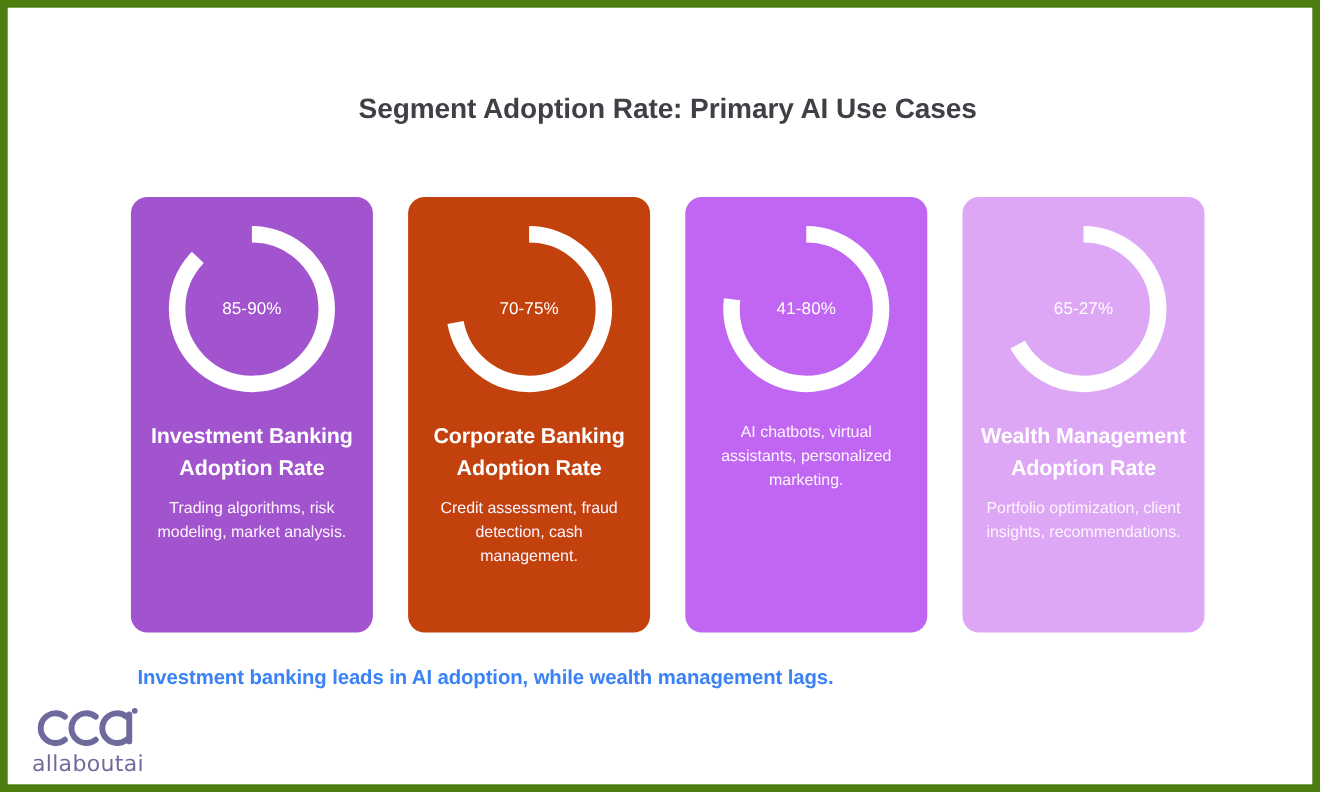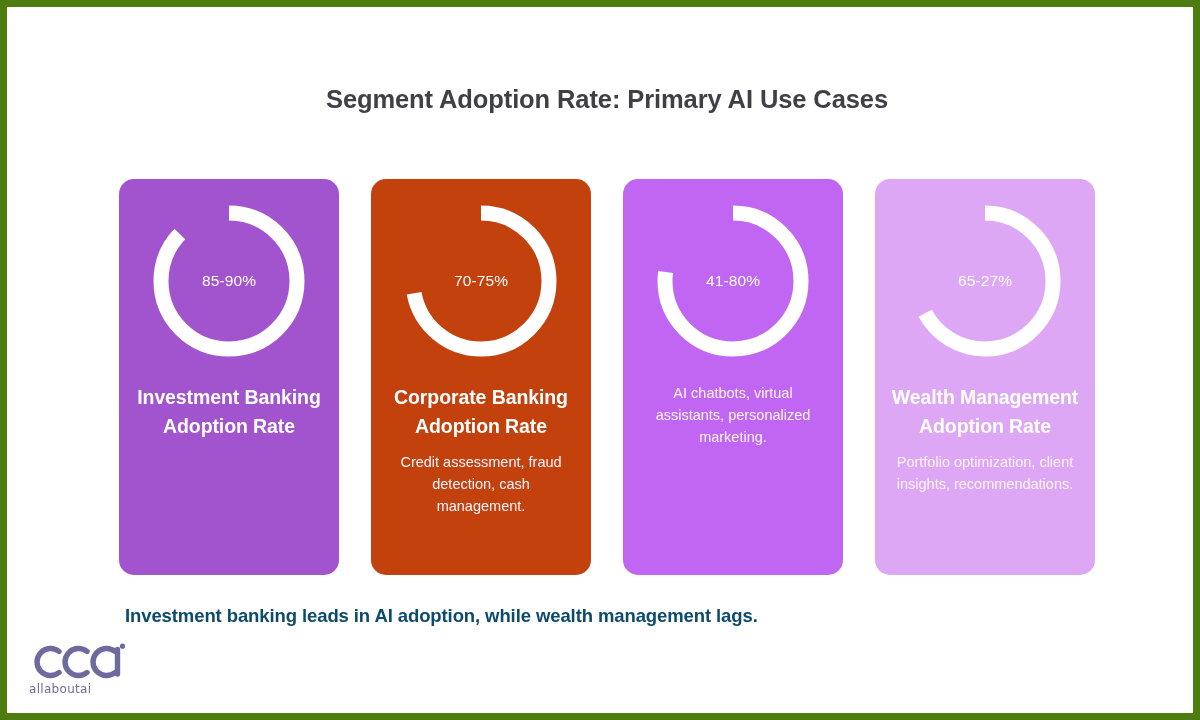"Trading algorithms, risk modeling," div.card-desc { html: none -> <div>Trading algorithms, risk modeling, market analysis.</div> }
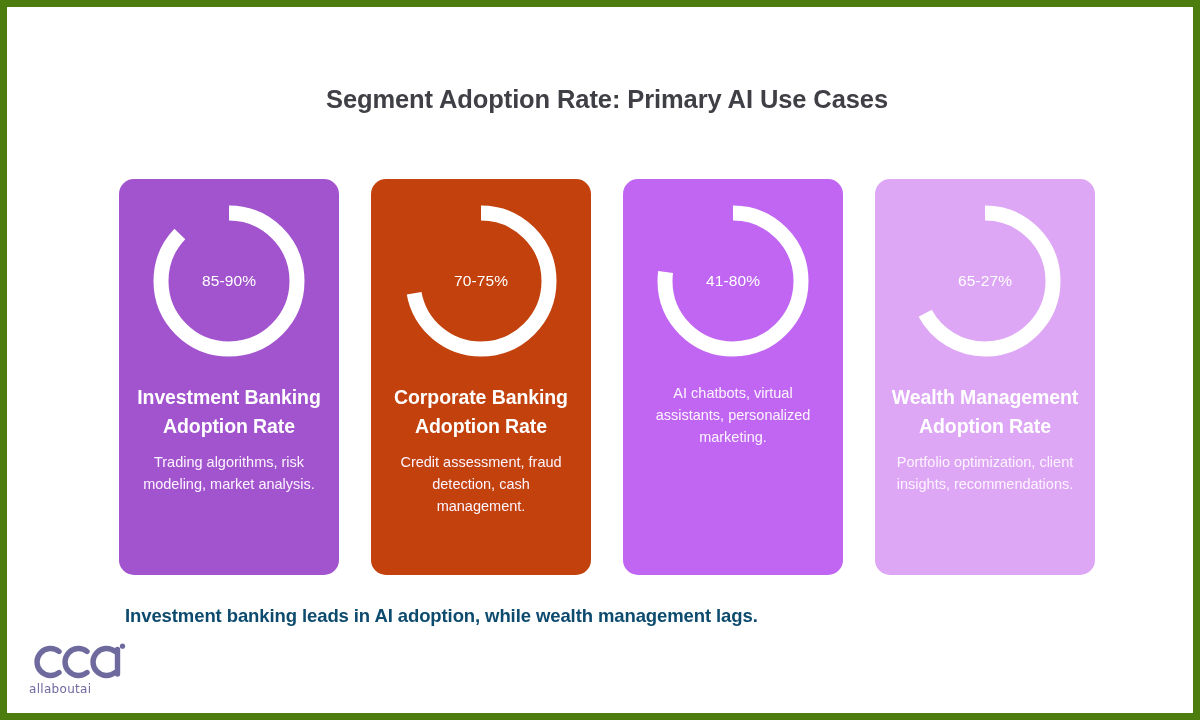"Investment banking leads in AI" .caption { color: #0c4a6e -> #3b82f6 }
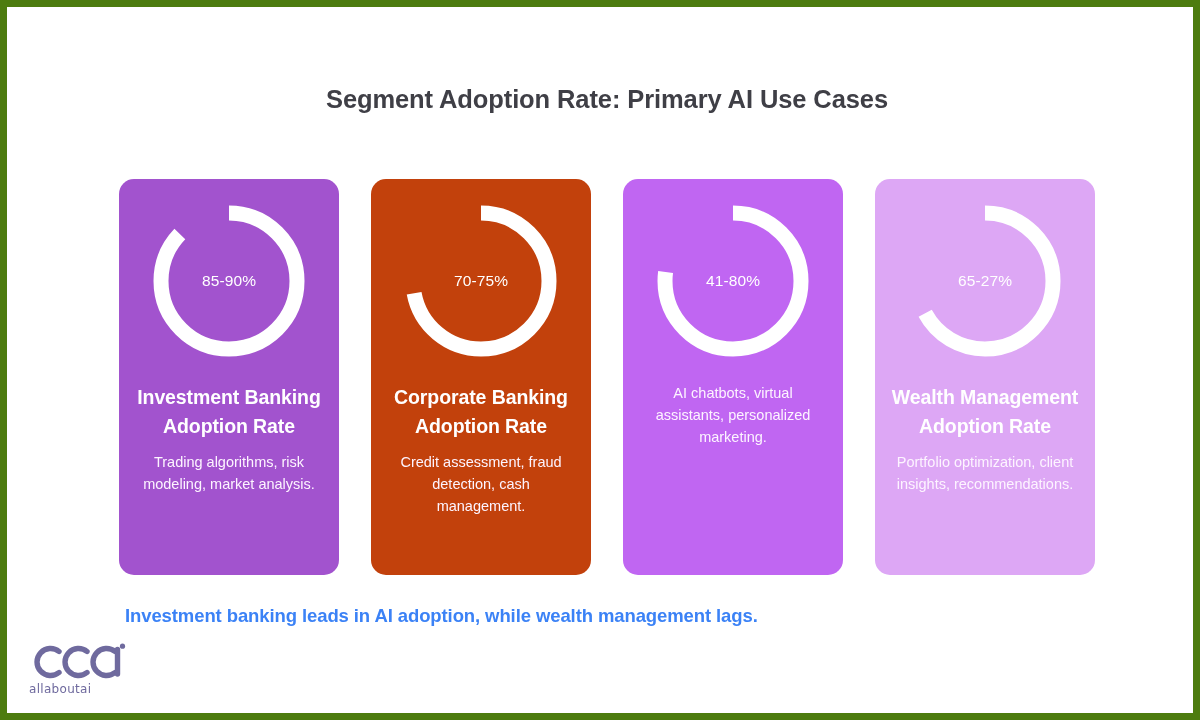"allaboutai" .logo-word { font-size: 12px -> 20px }
